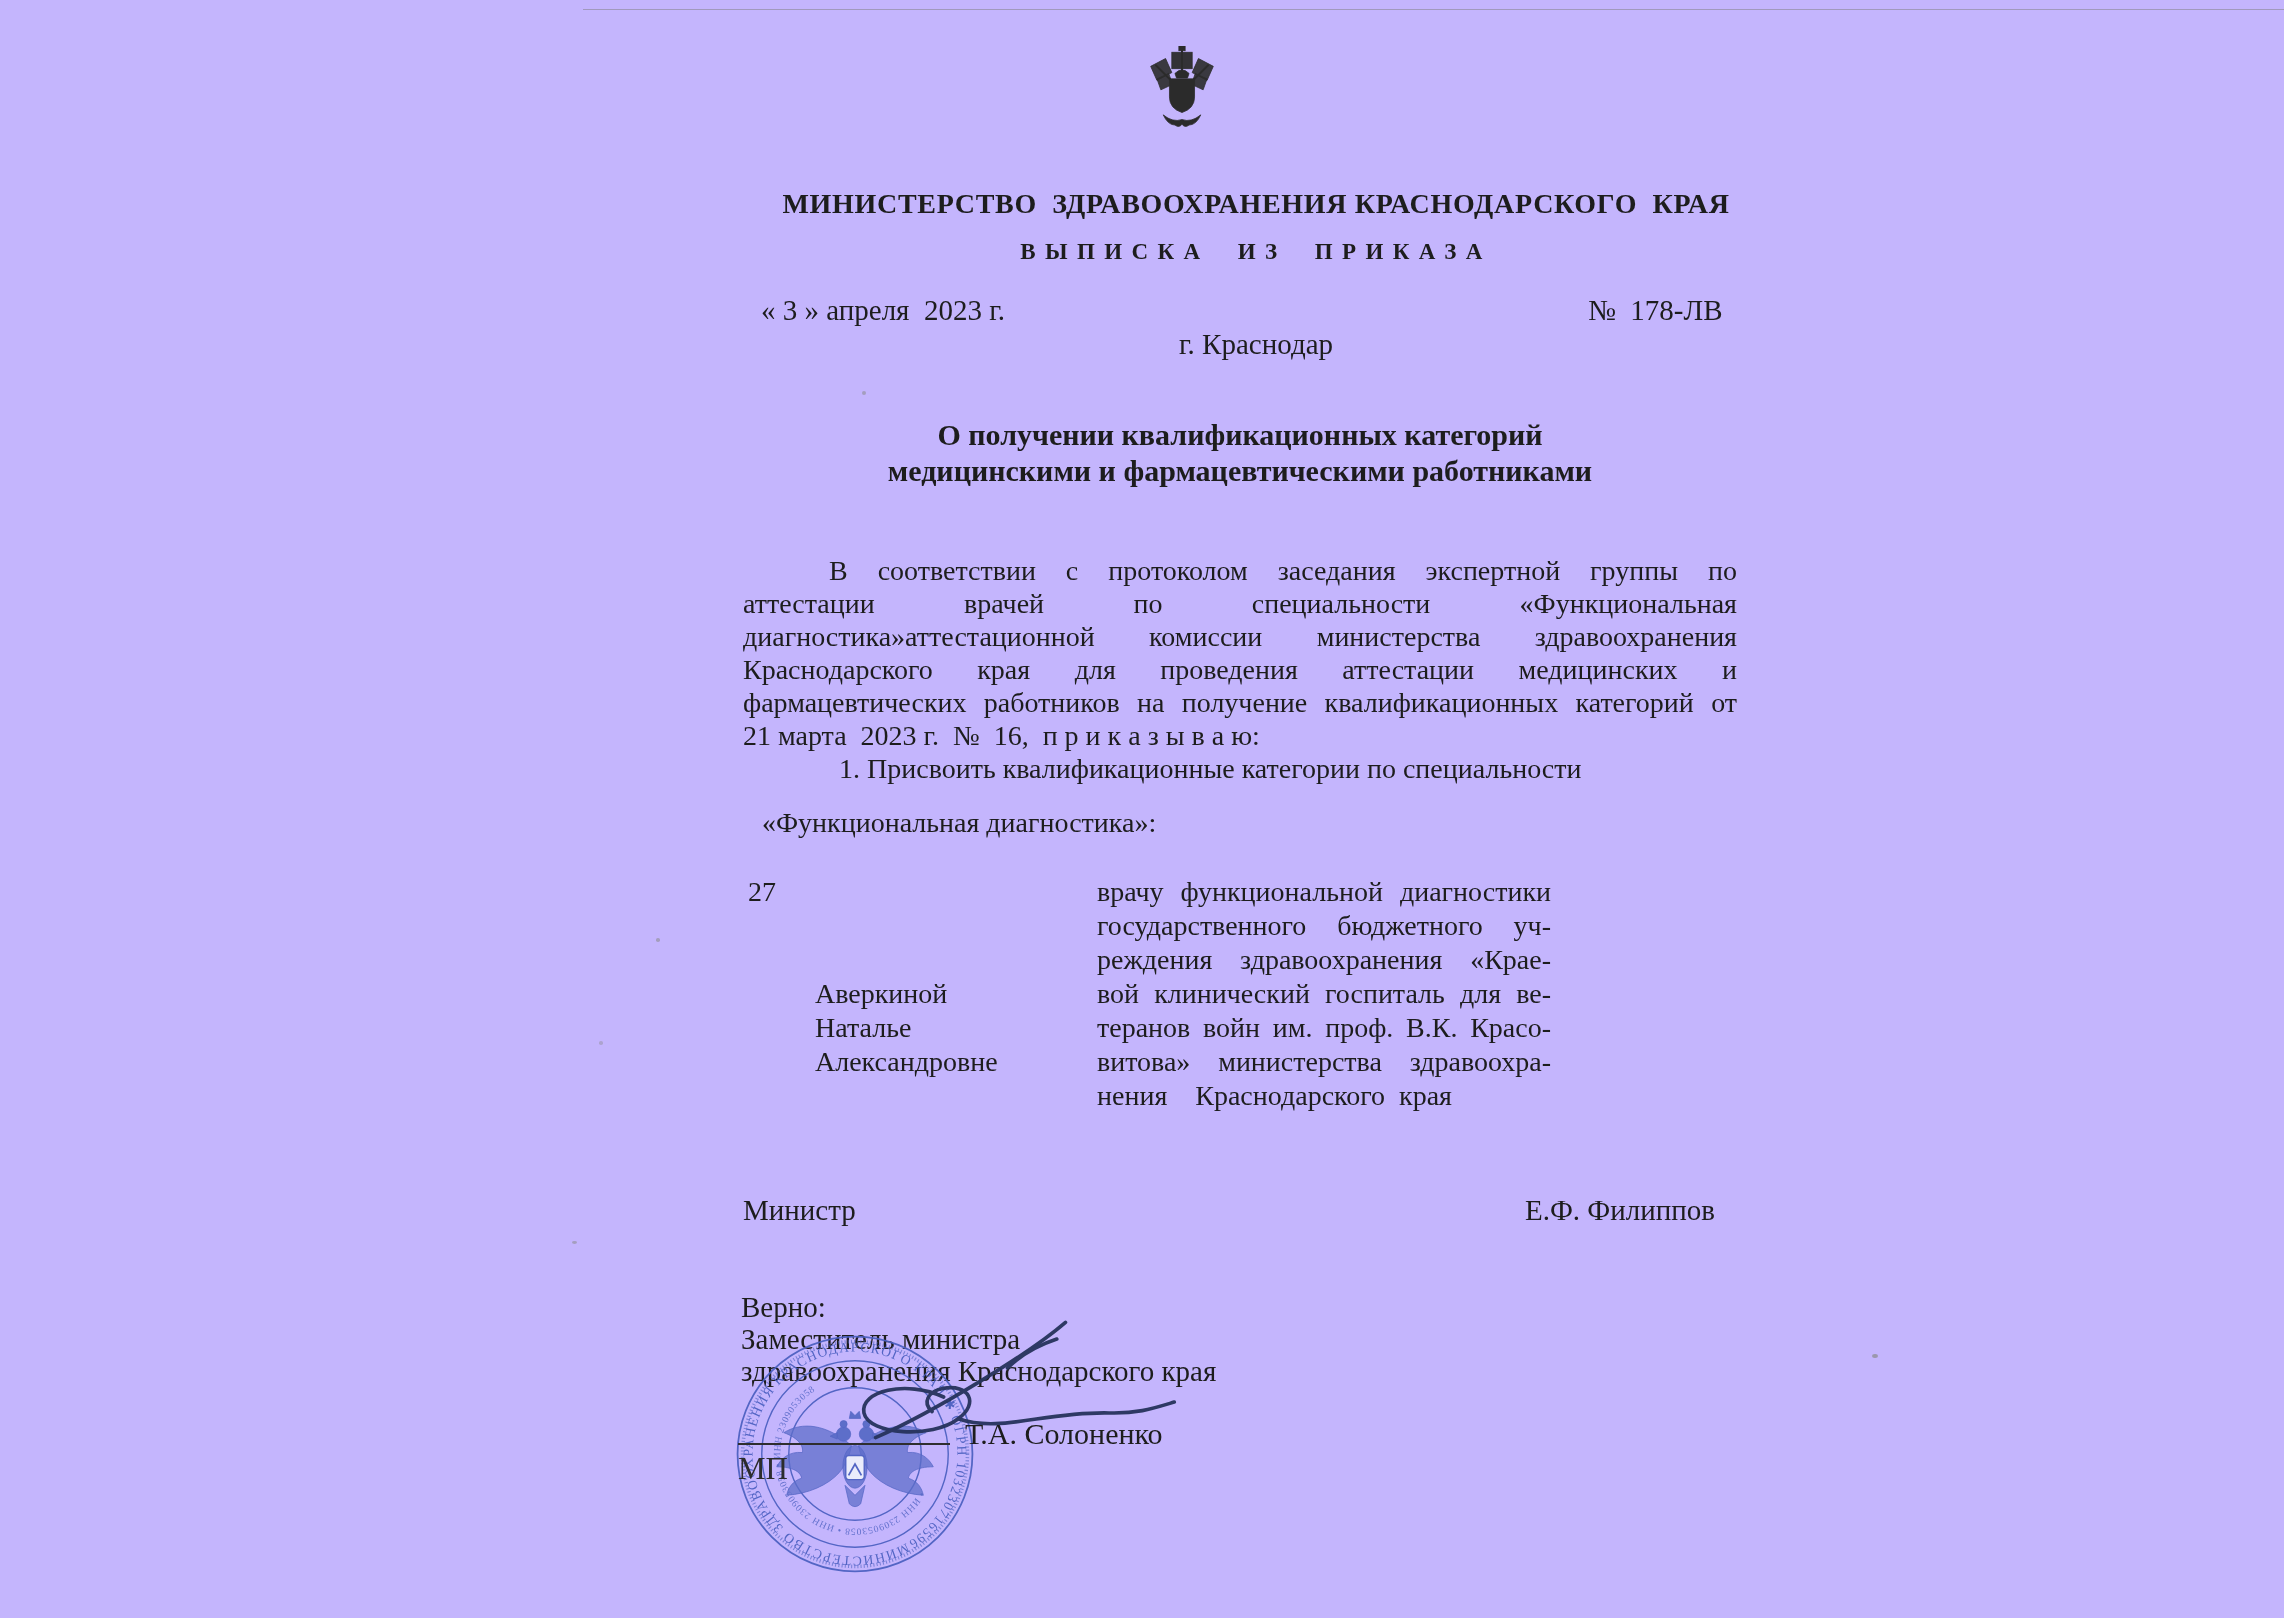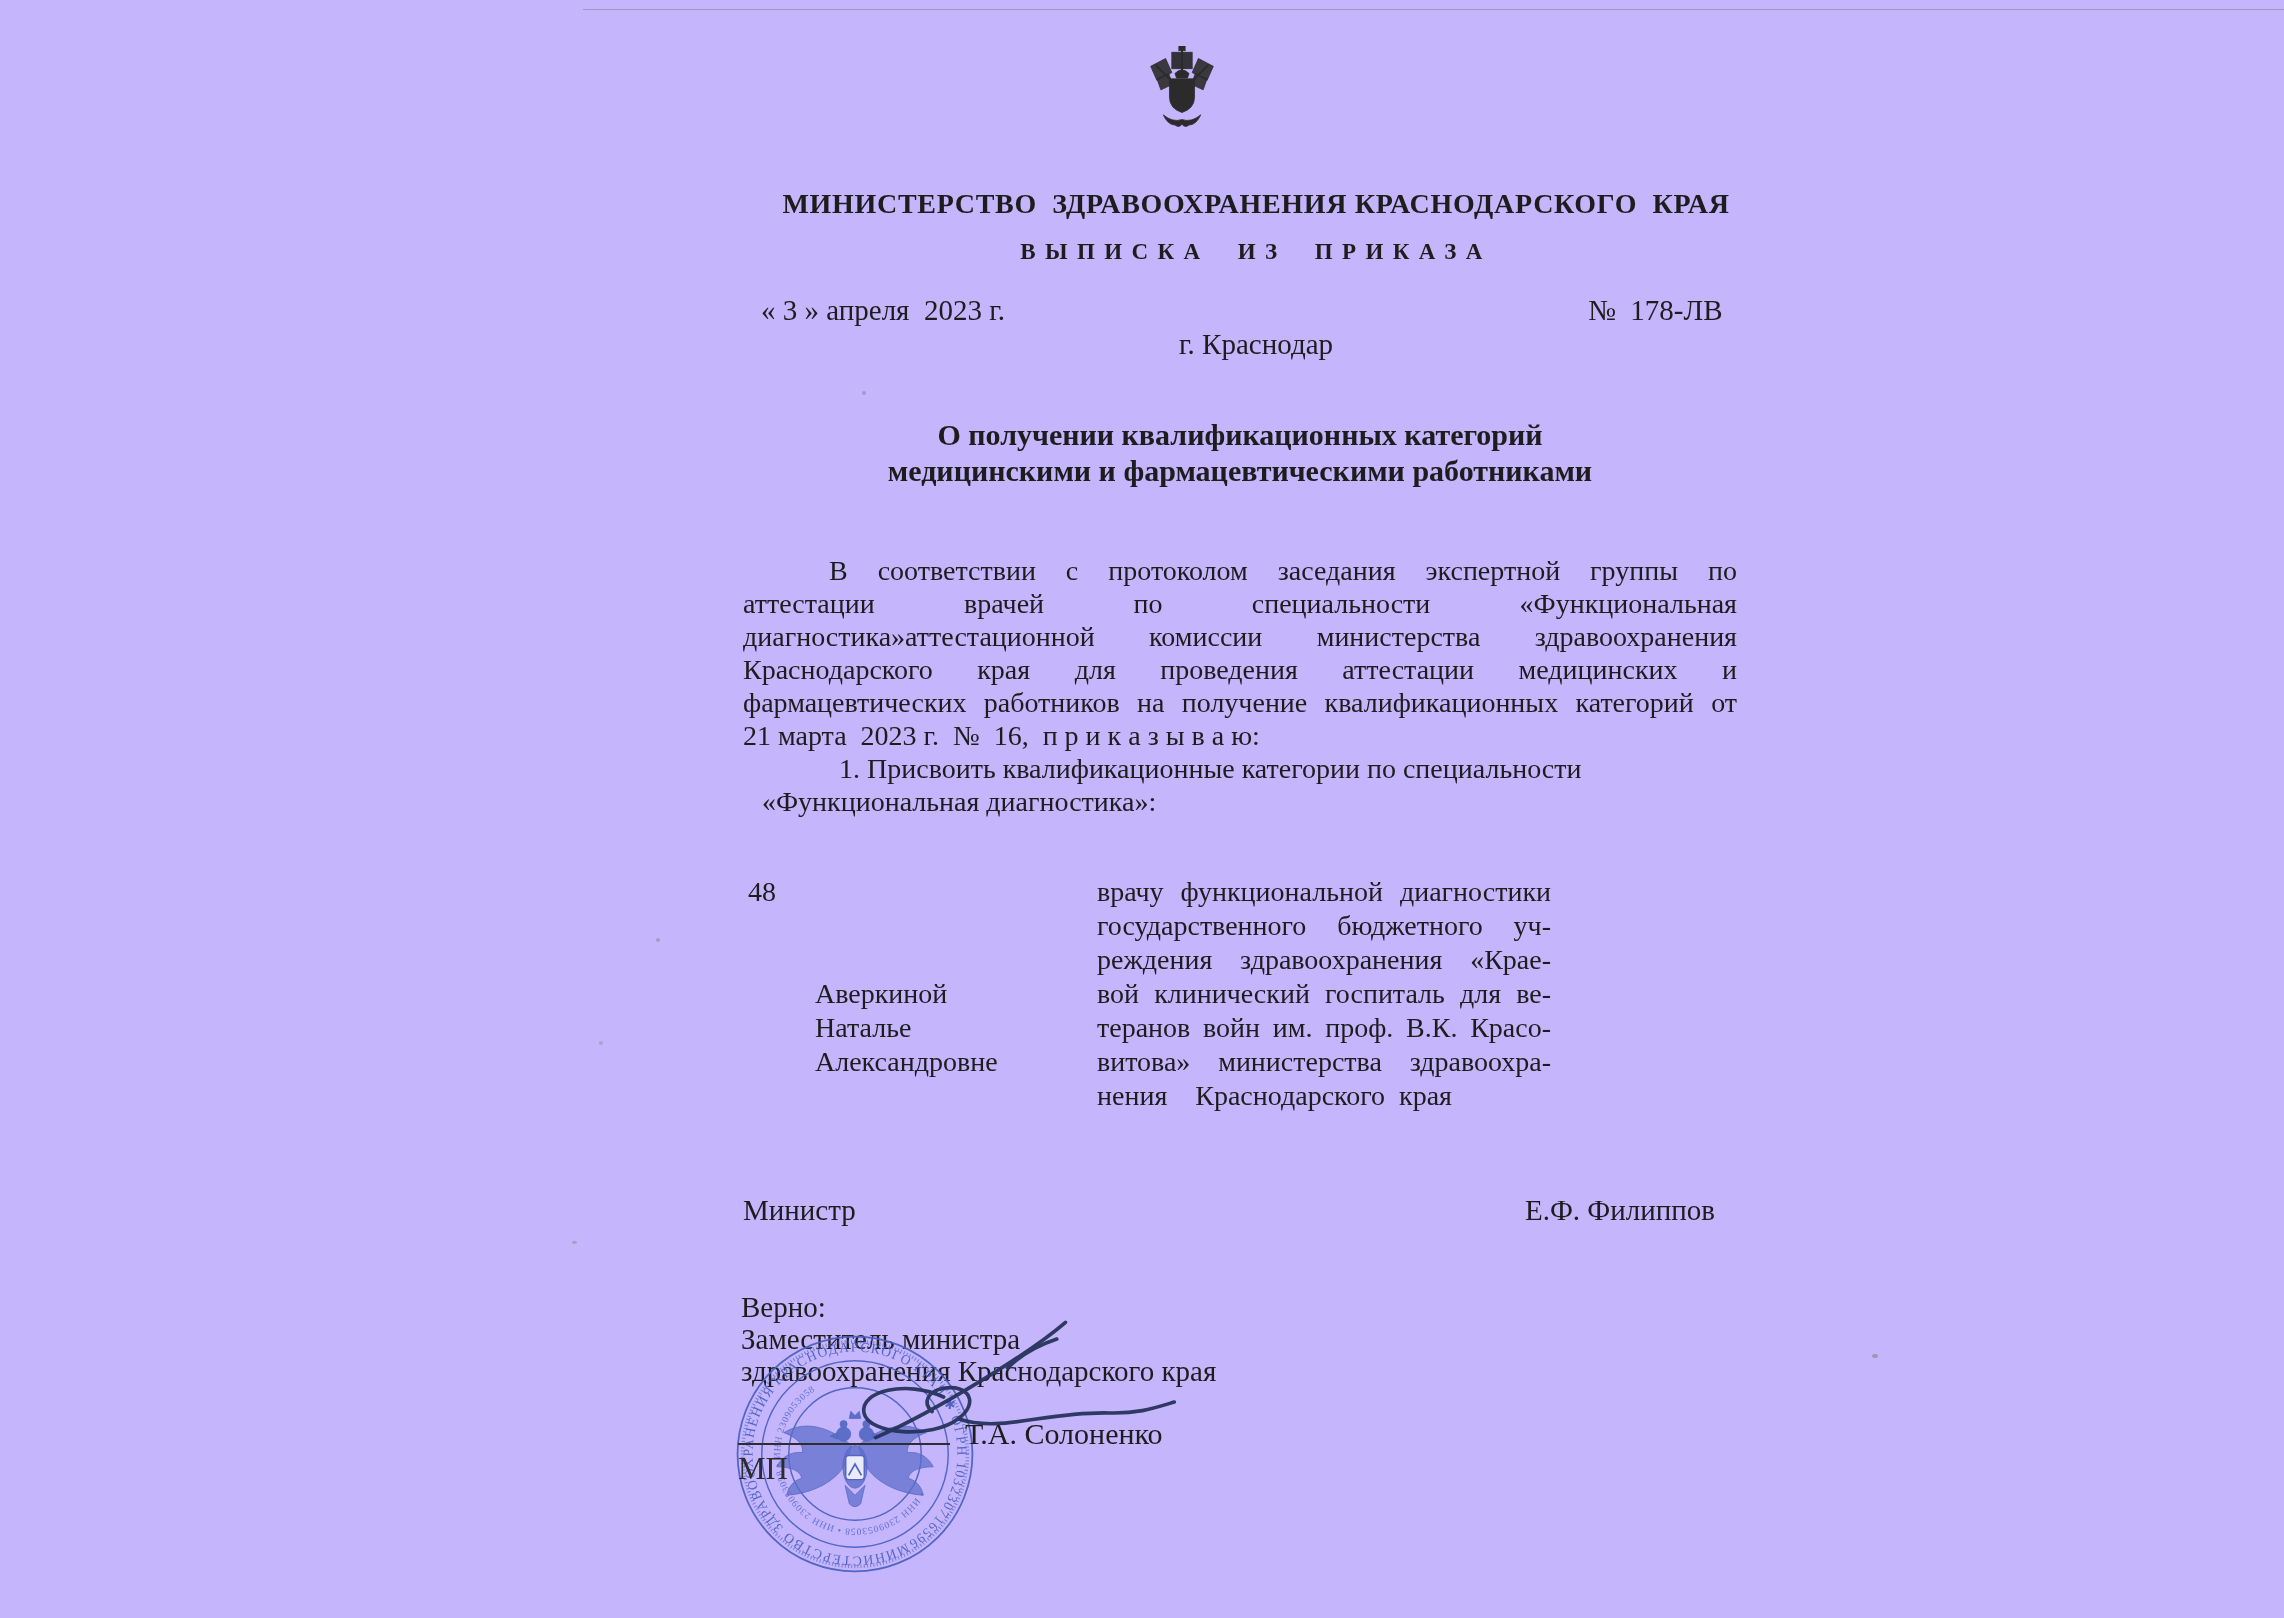"«Функциональная диагностика»:" .para .line:nth-child(8) { margin-top: none -> 21px }
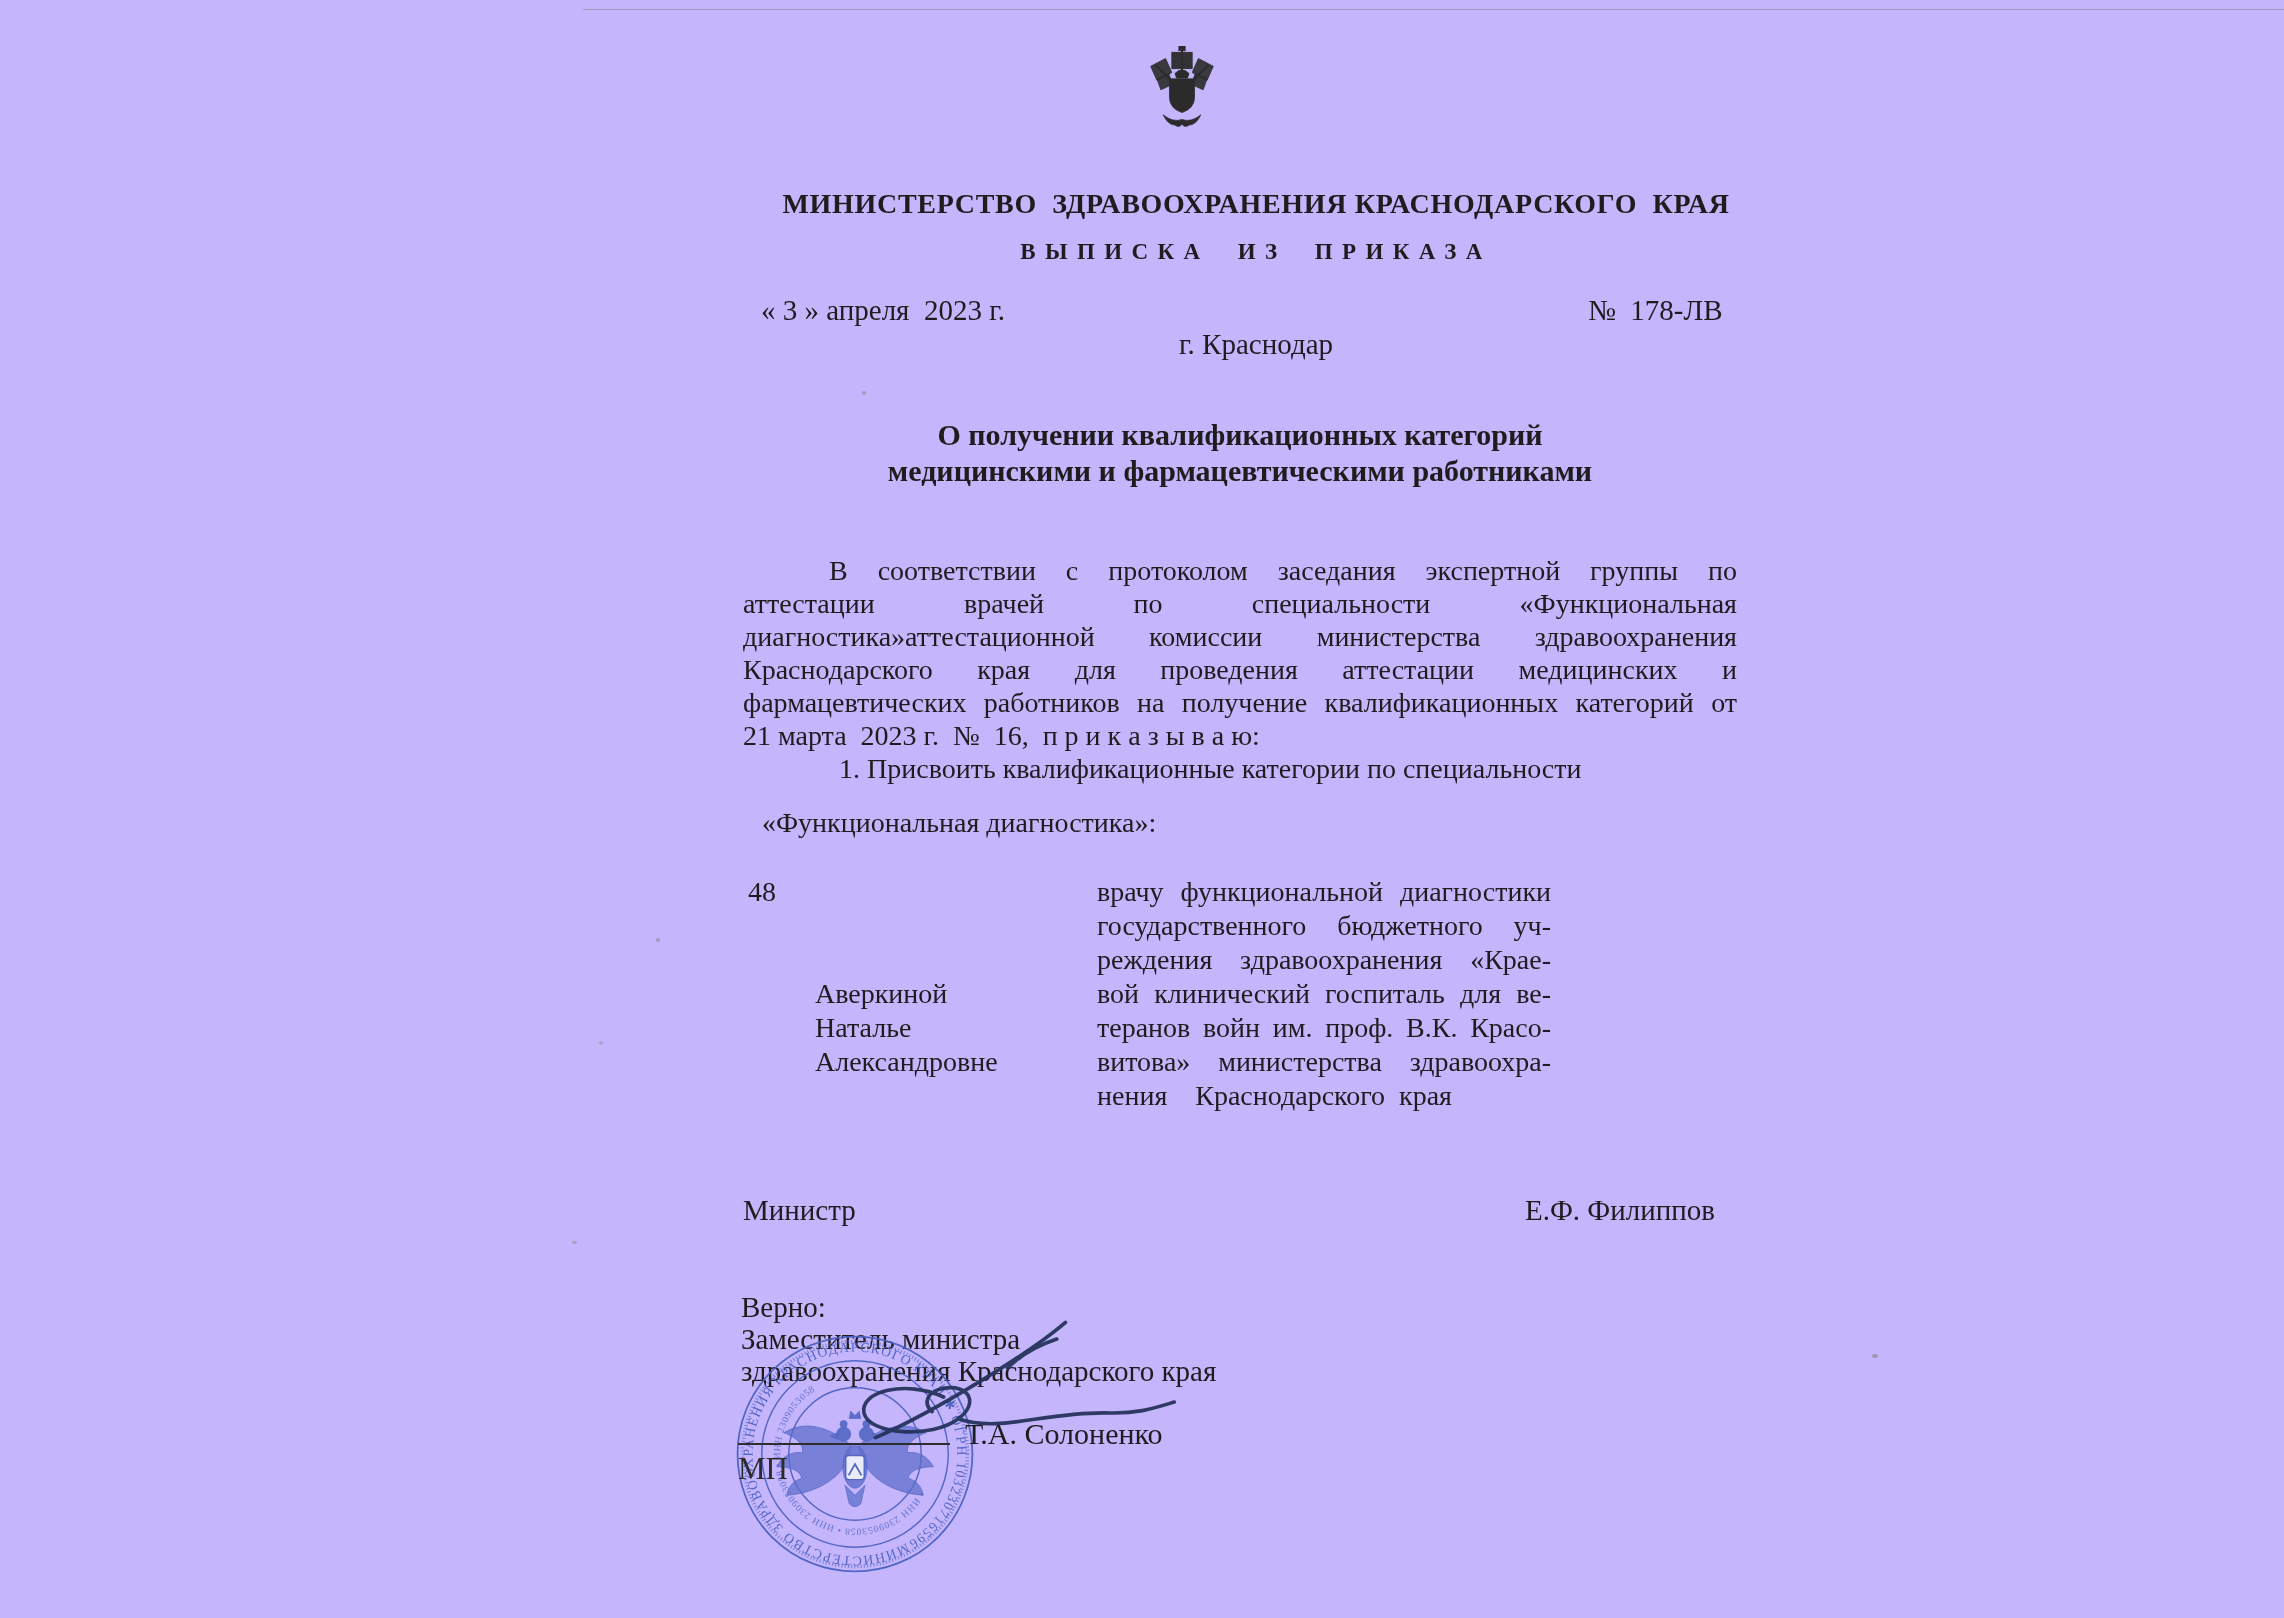"48" div.col-num { text: 48 -> 27 }
